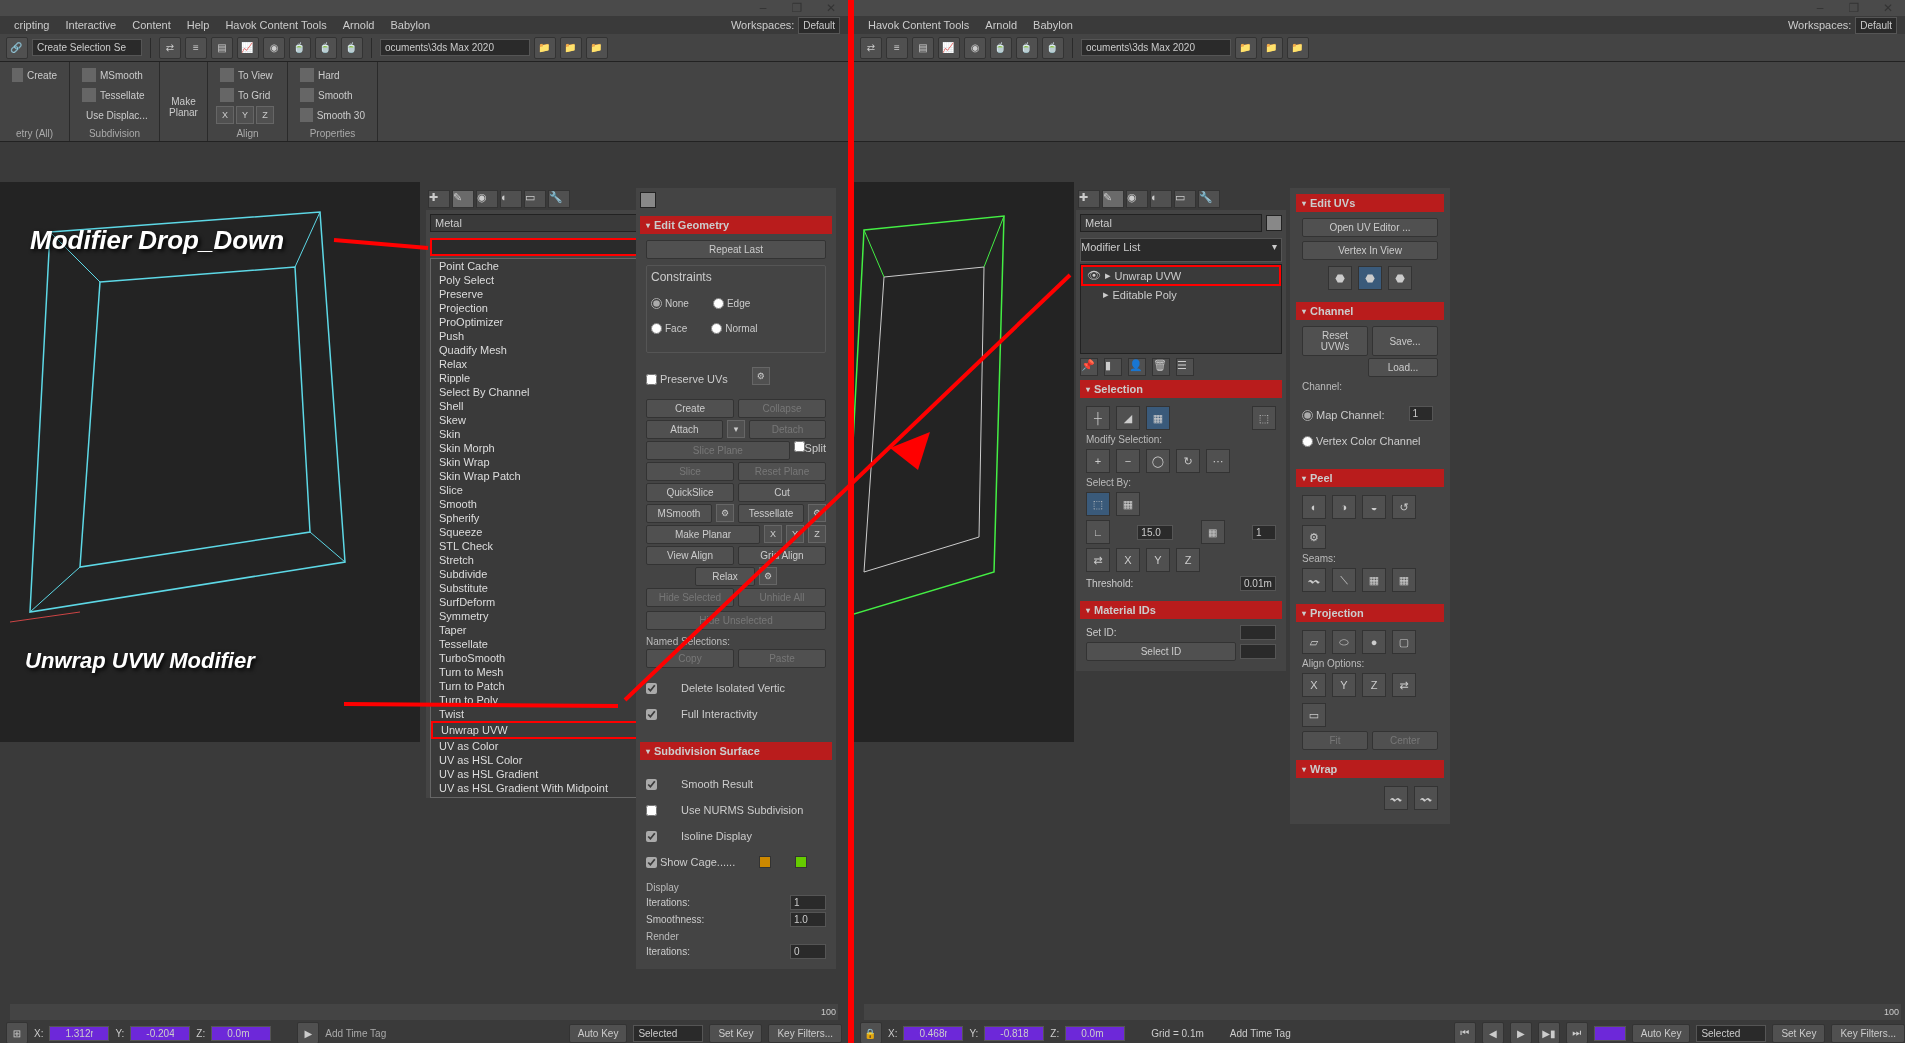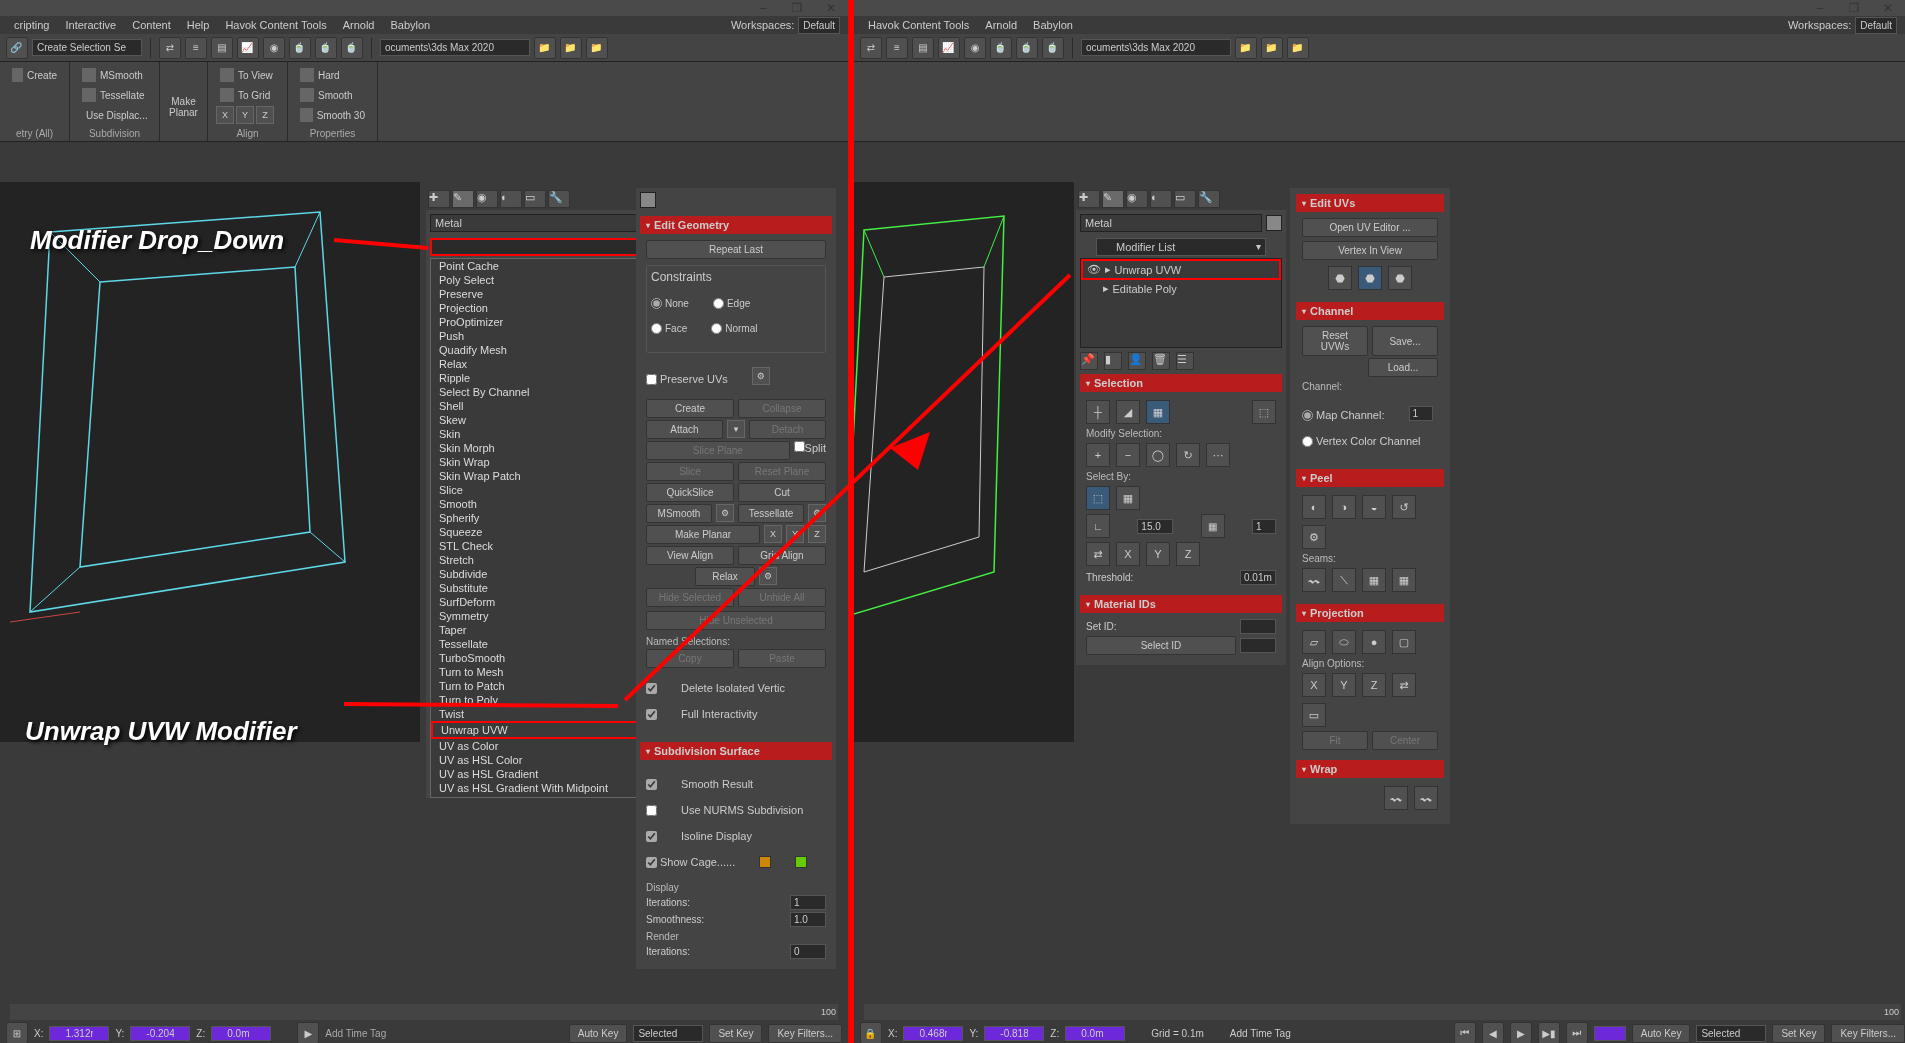"Modifier List" .mod-dd-nobox { height: 18px -> 24px; margin: 2px 20px -> 2px 4px; padding: 2px 19px -> 2px 0 }
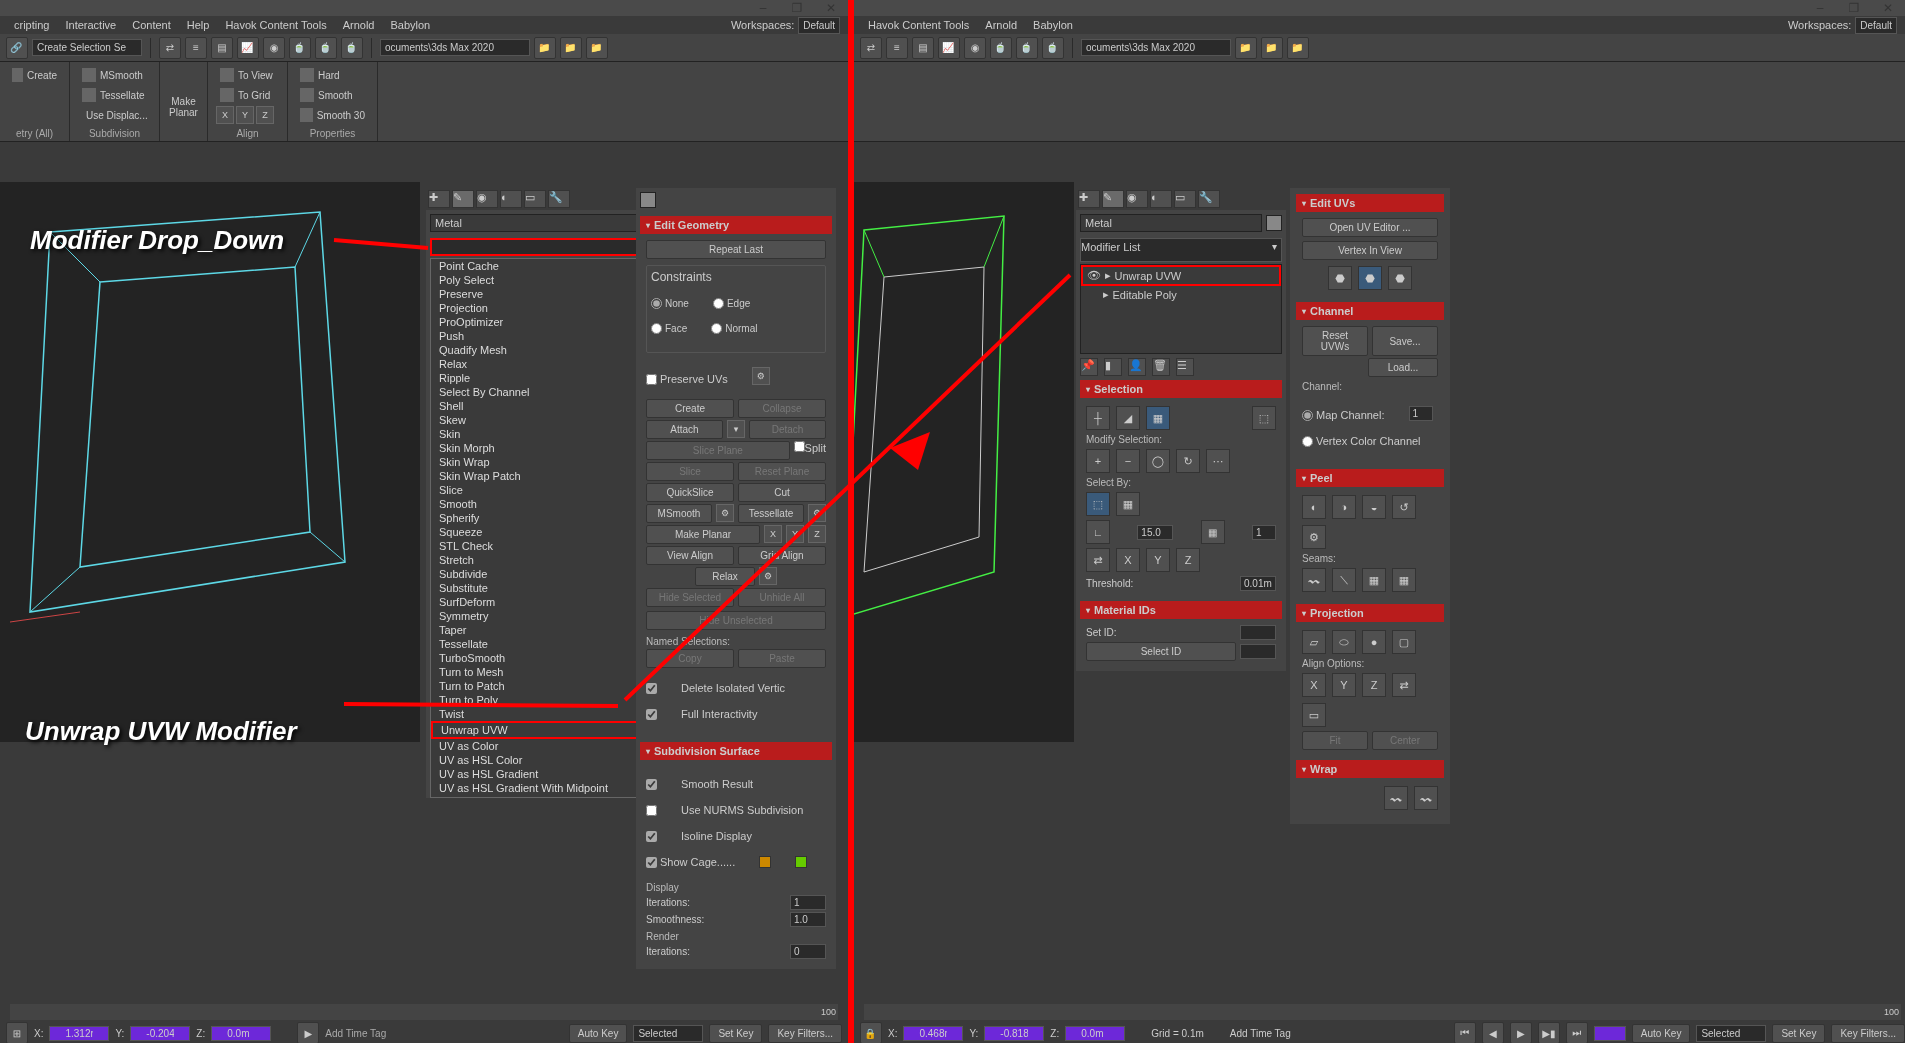"Unwrap UVW Modifier" div.annotation { font-size: 26px -> 22px; top: 716px -> 648px }
